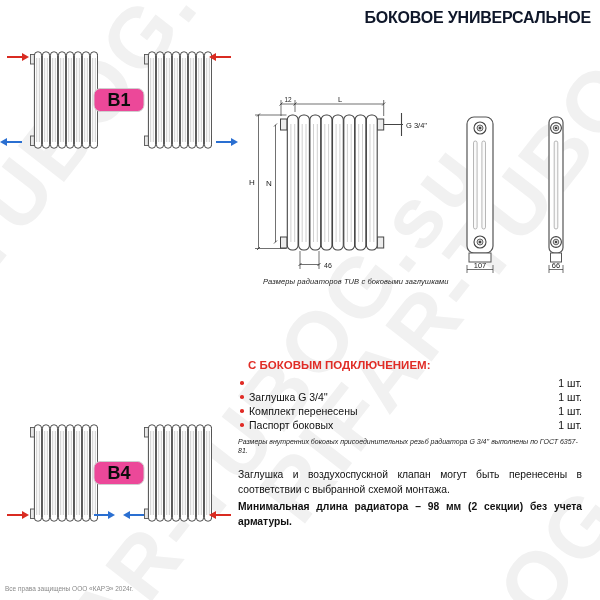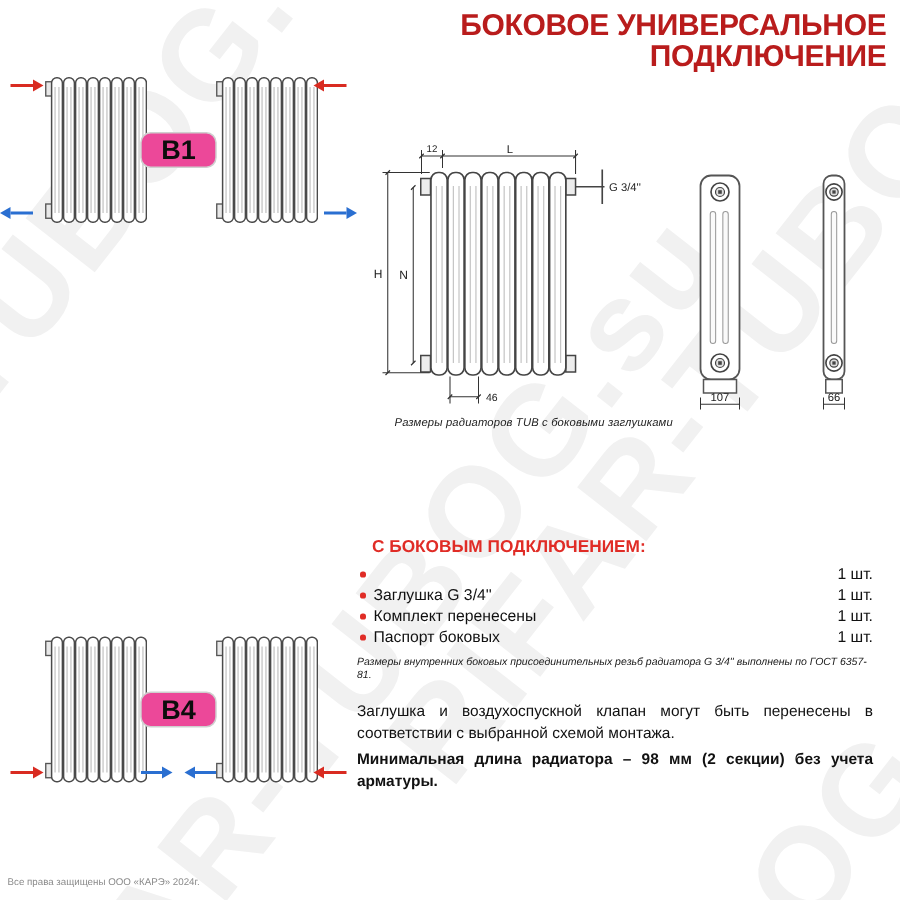"БОКОВОЕ УНИВЕРСАЛЬНОЕ" .title { color: #b91c1c -> #0f172a; font-size: 20px -> 16px }
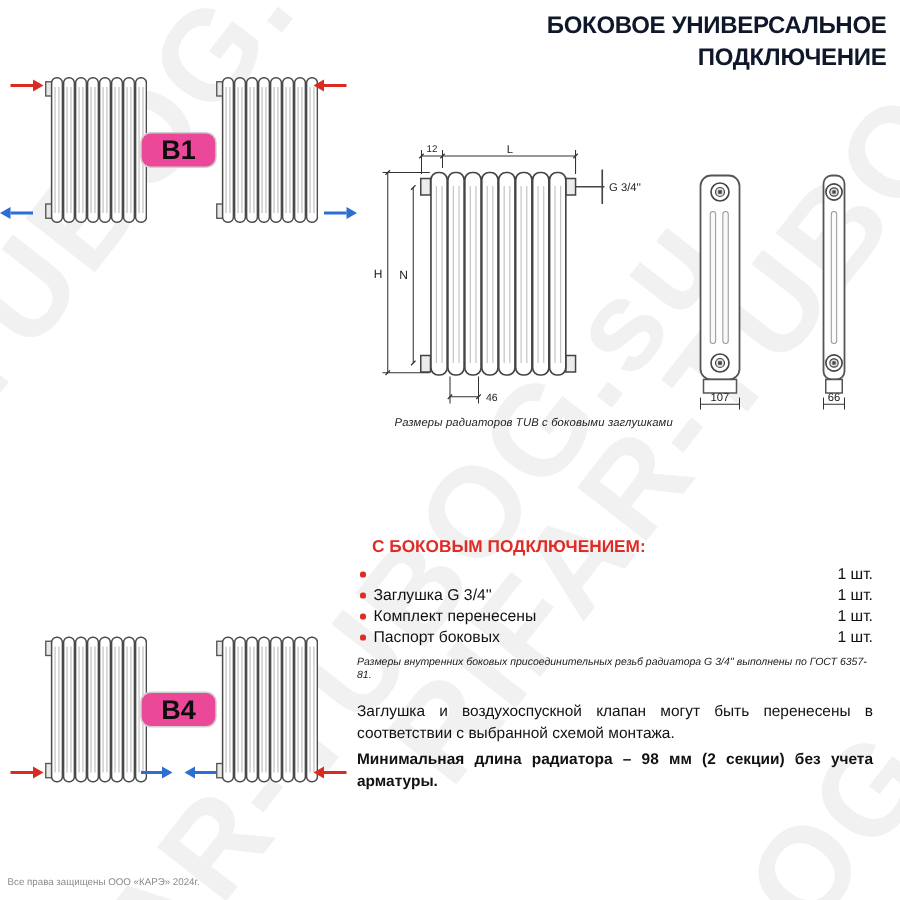"ПОДКЛЮЧЕНИЕ" div { html: <div>ПОДКЛЮЧЕНИЕ</div> -> none }
